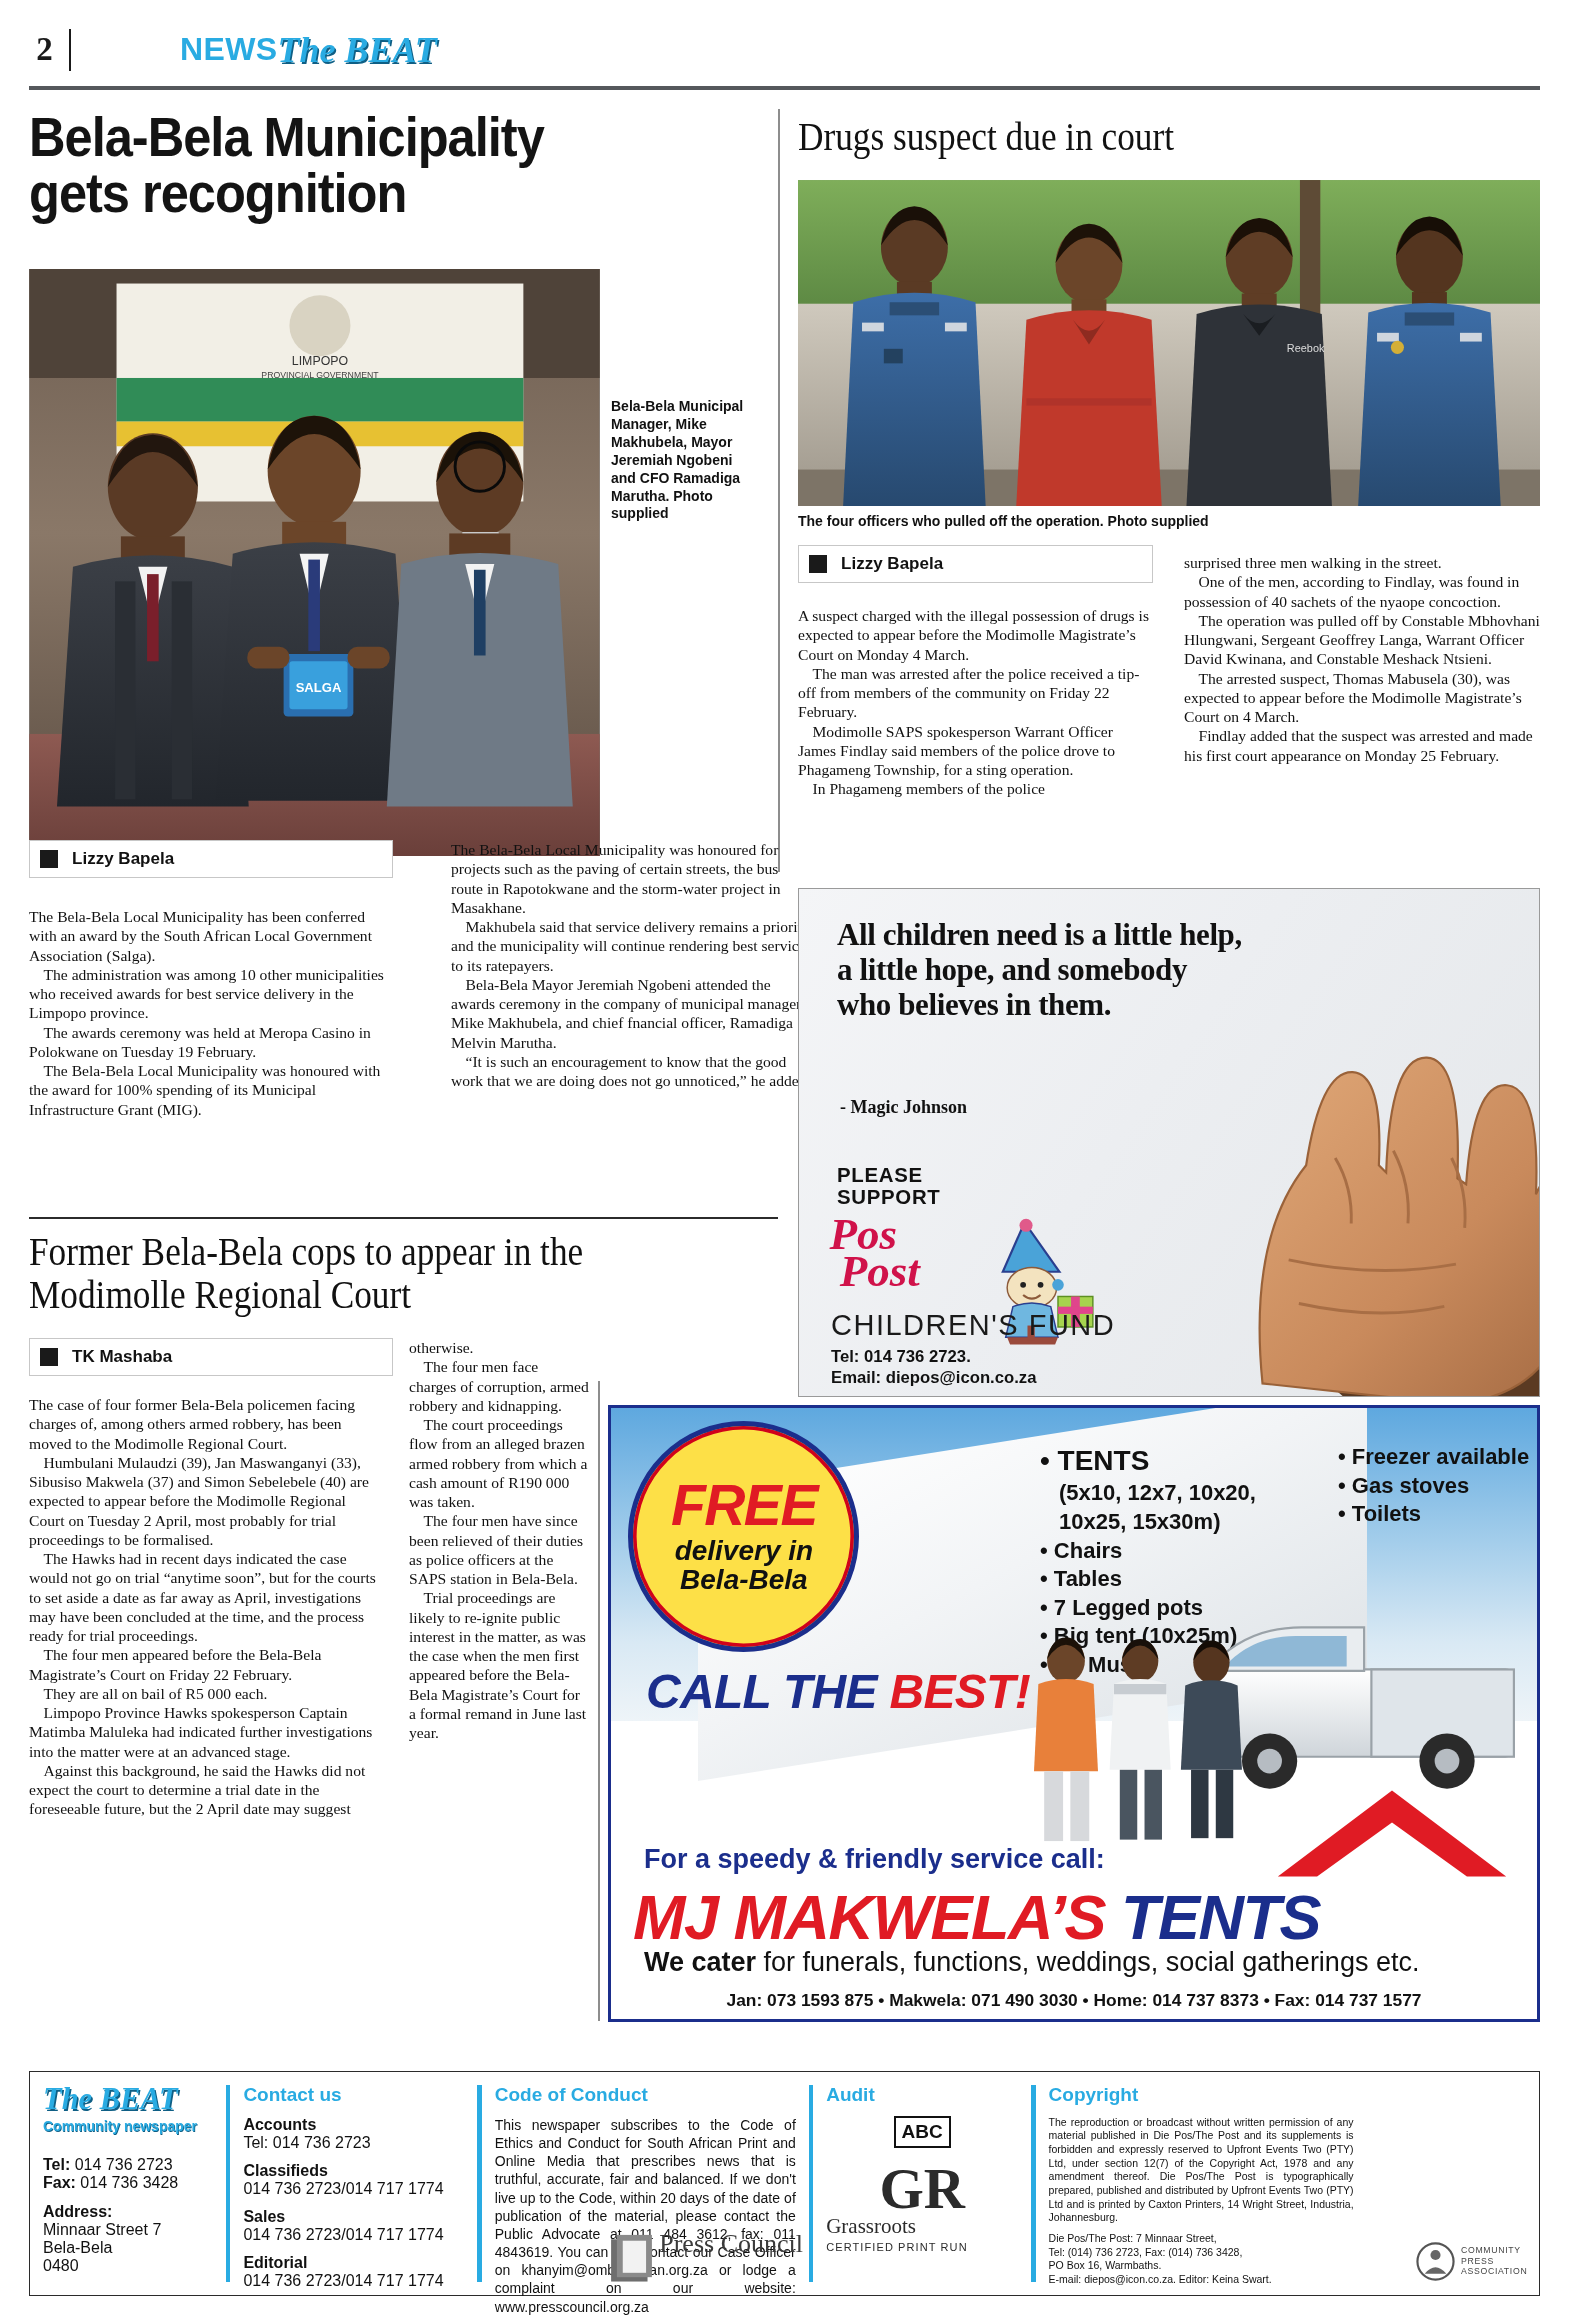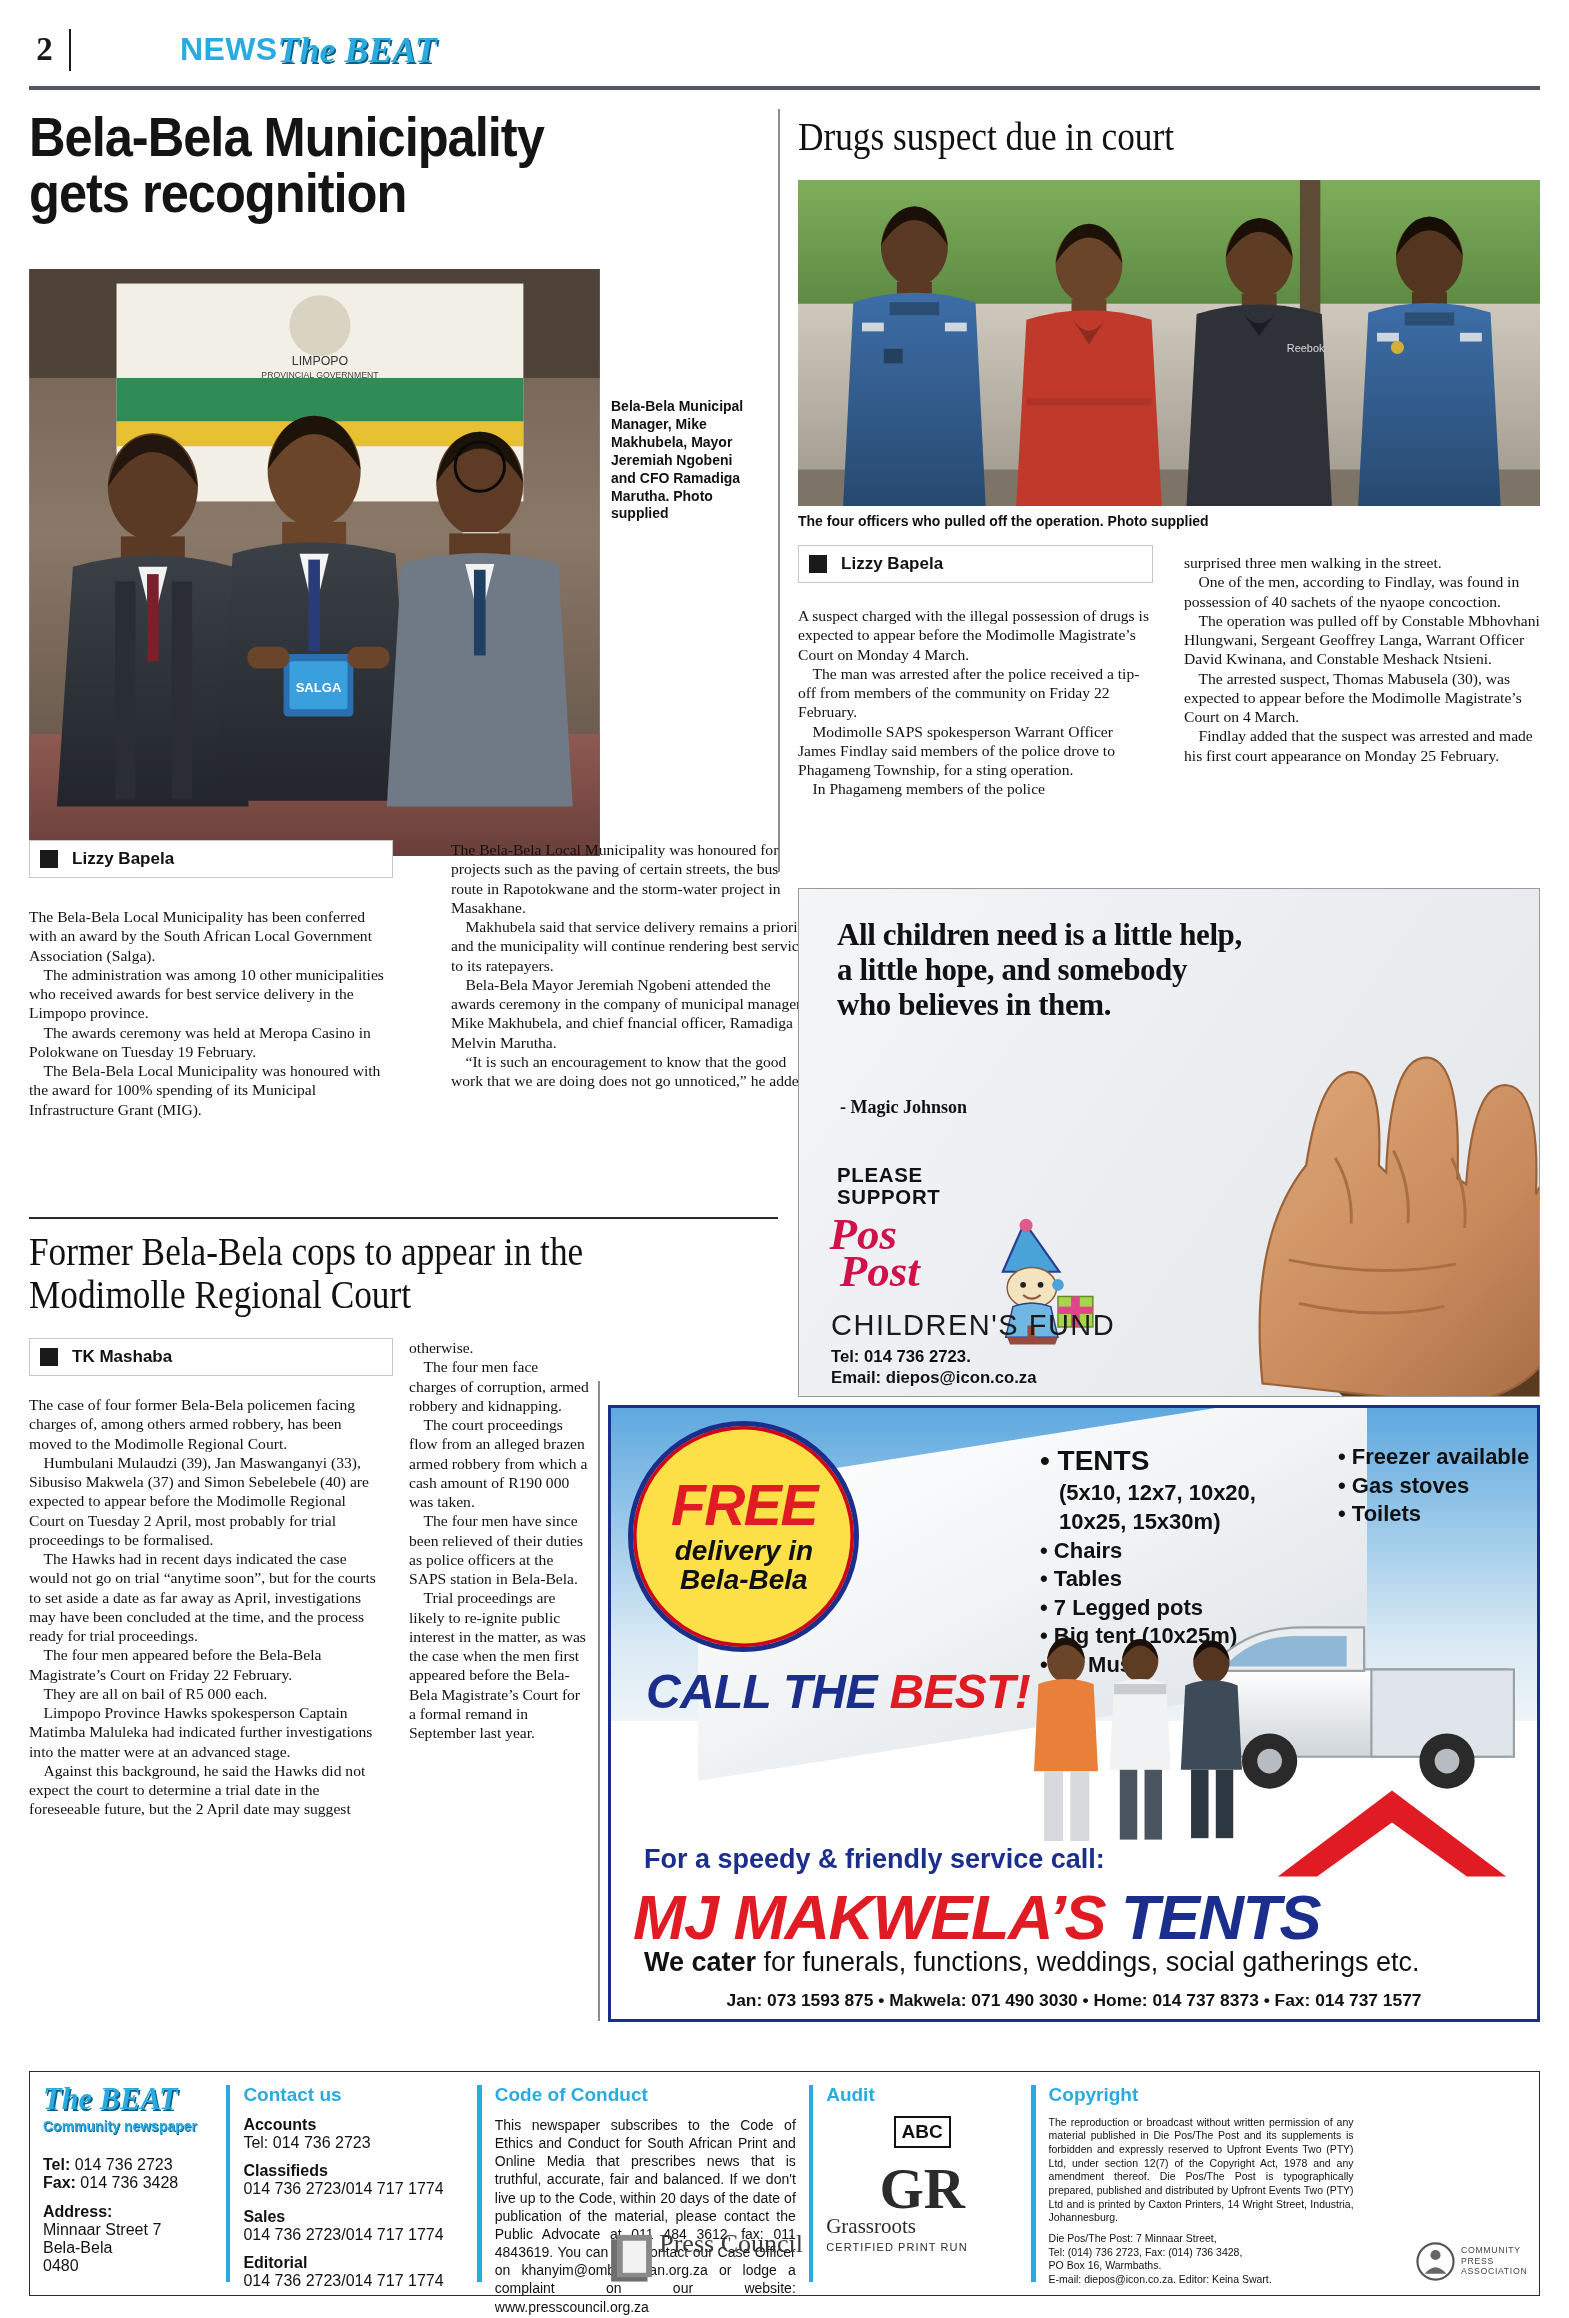"Trial proceedings are likely to" p { text: September -> June }
